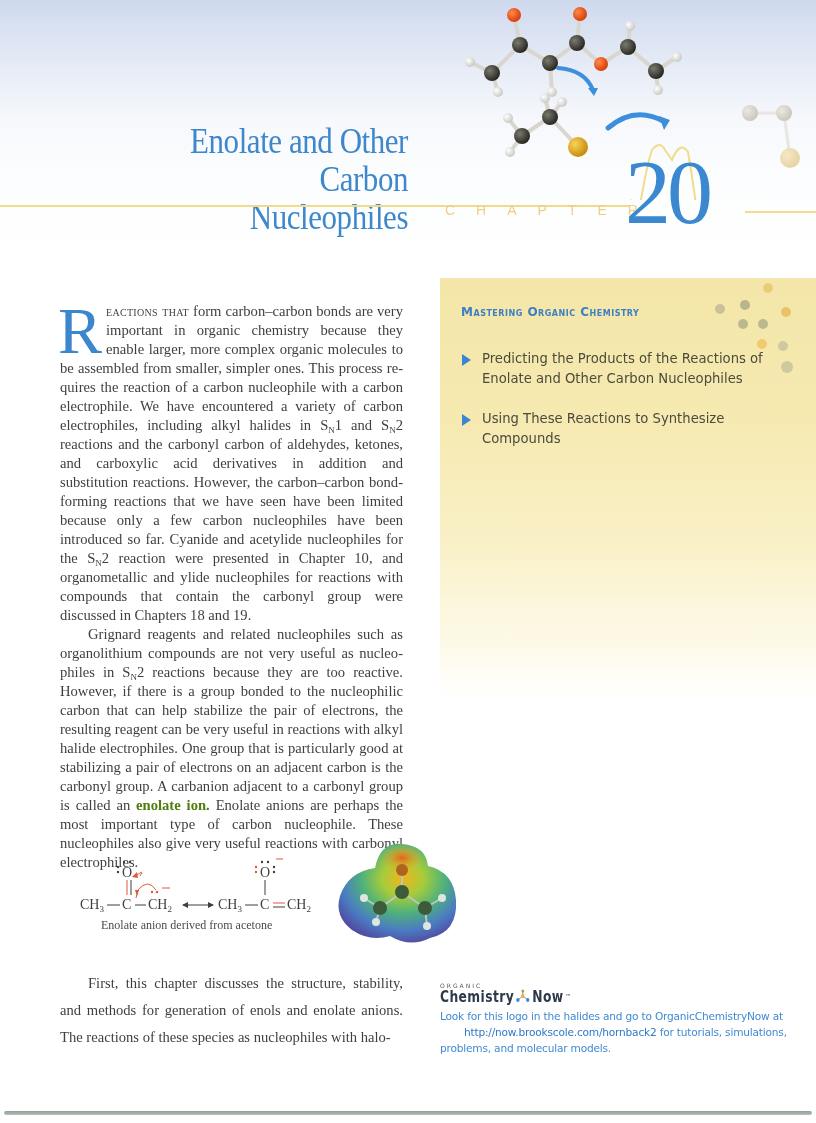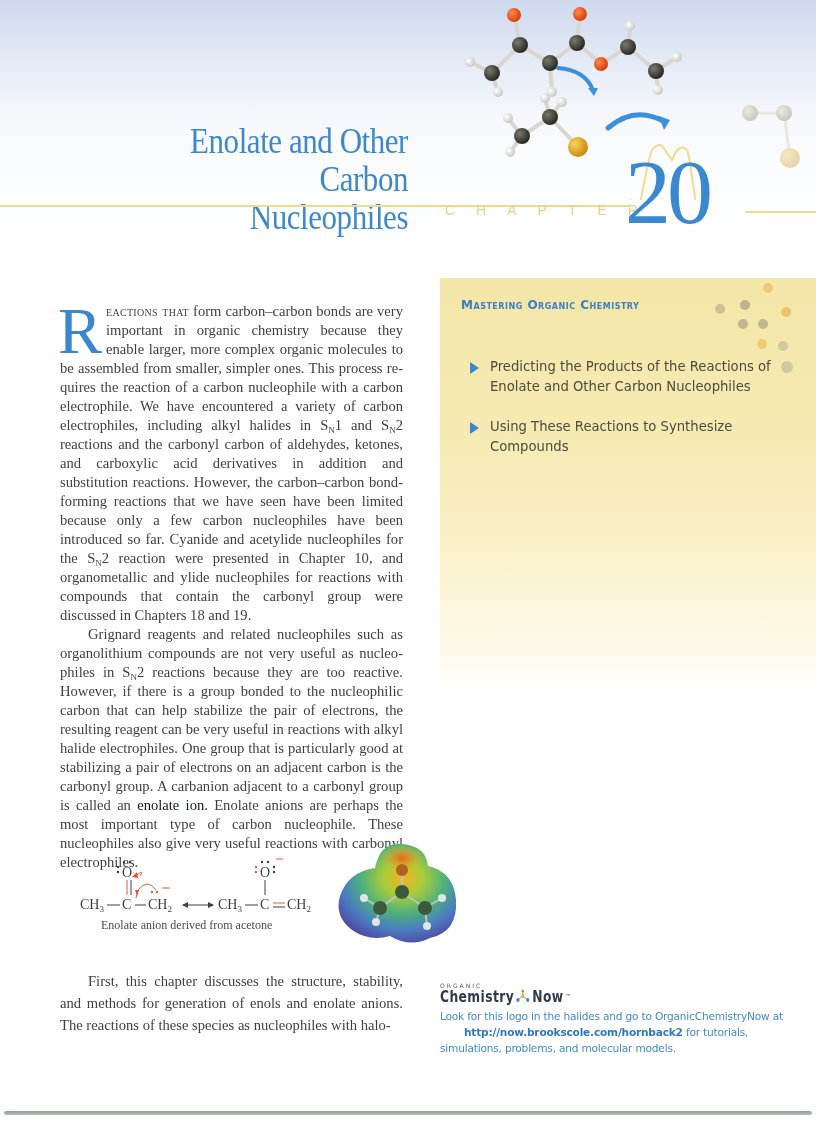"Mastering Organic Chemistry" .mastering-heading { top: 298px -> 305px }
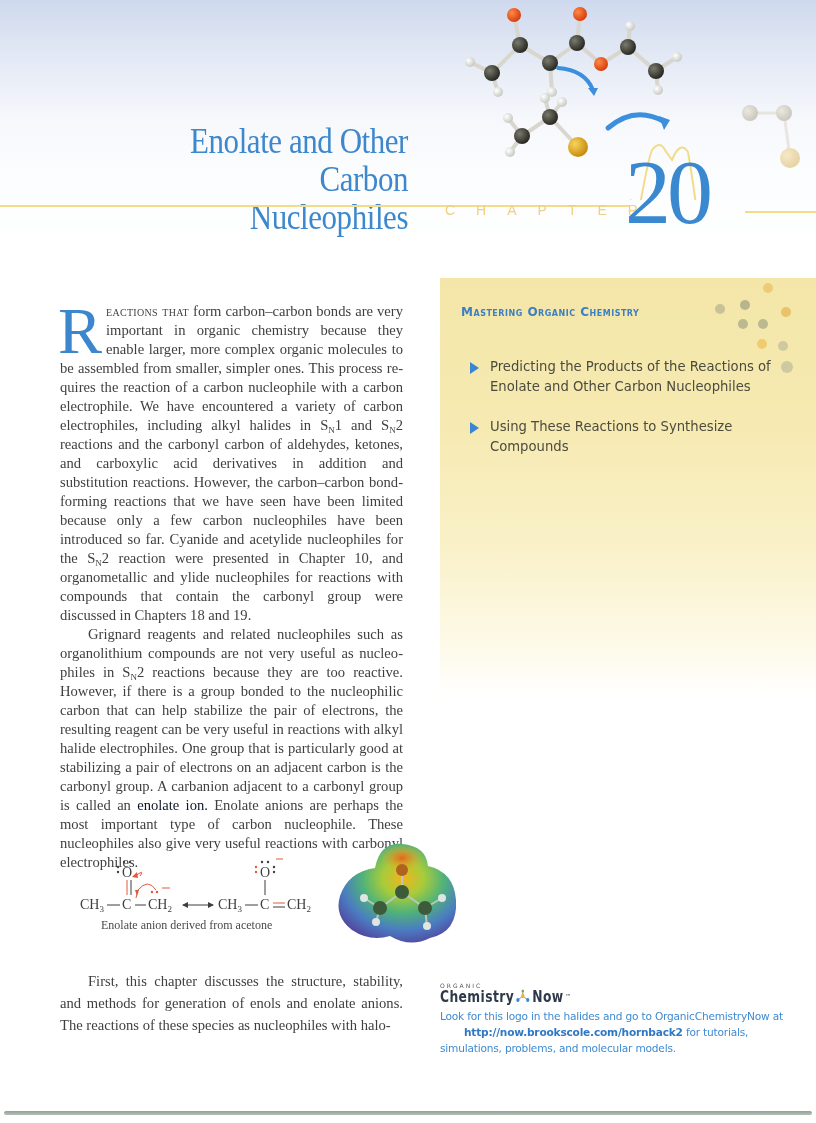"Predicting the Products of the" .objectives { margin: 8px -> 0 }
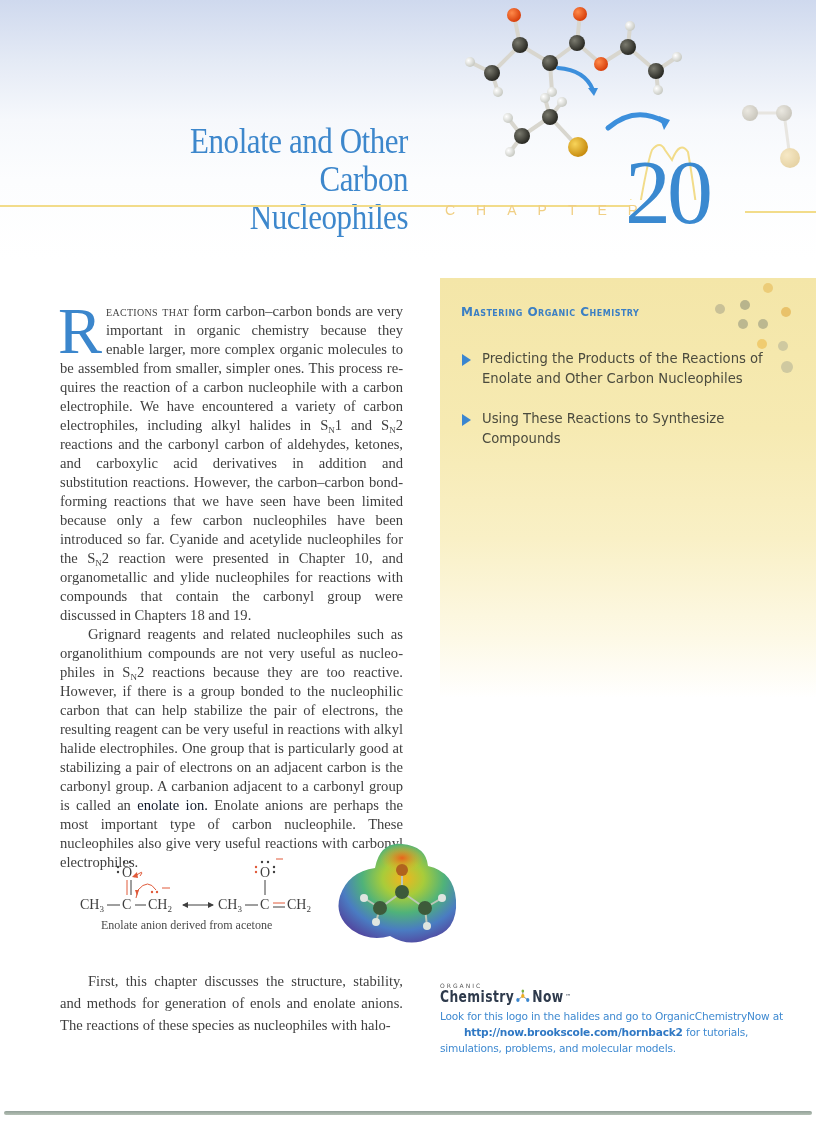"enolate ion." b { color: #0f172a -> #4d7c0f; font-weight: normal -> bold }
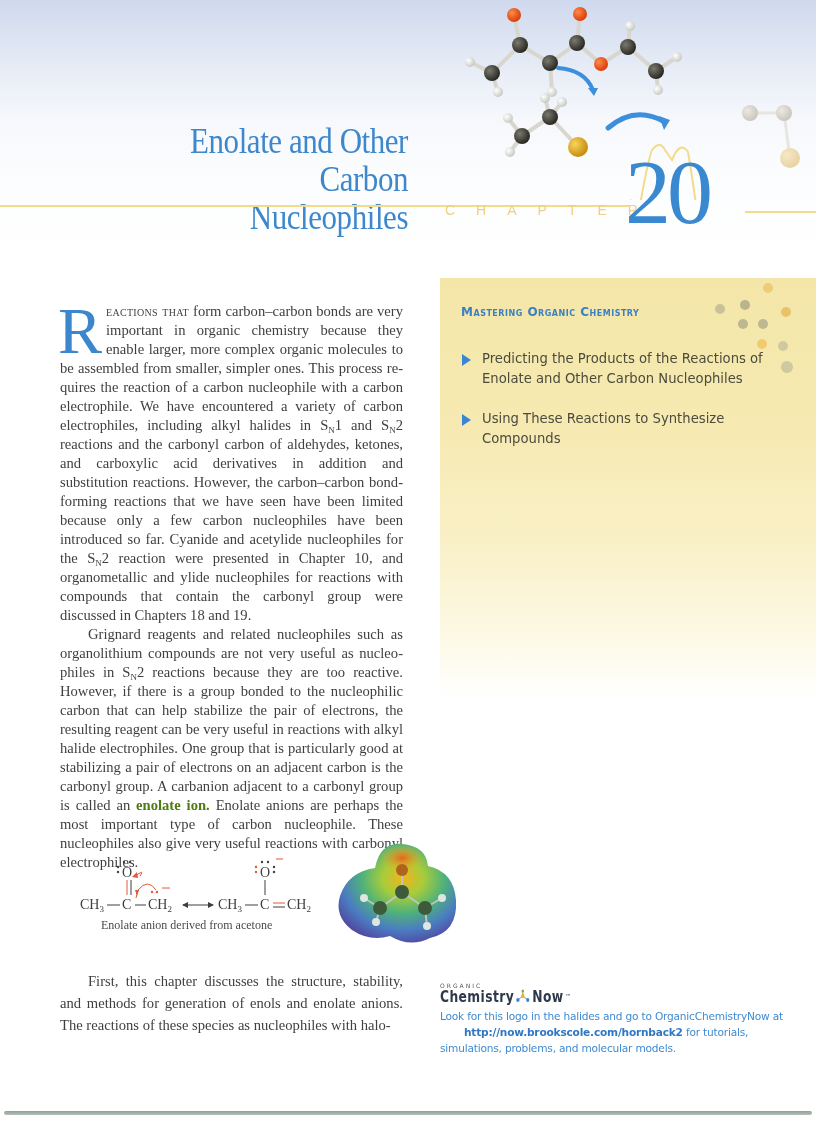"First, this chapter discusses the" .body-col-2 { line-height: 22px -> 27px }
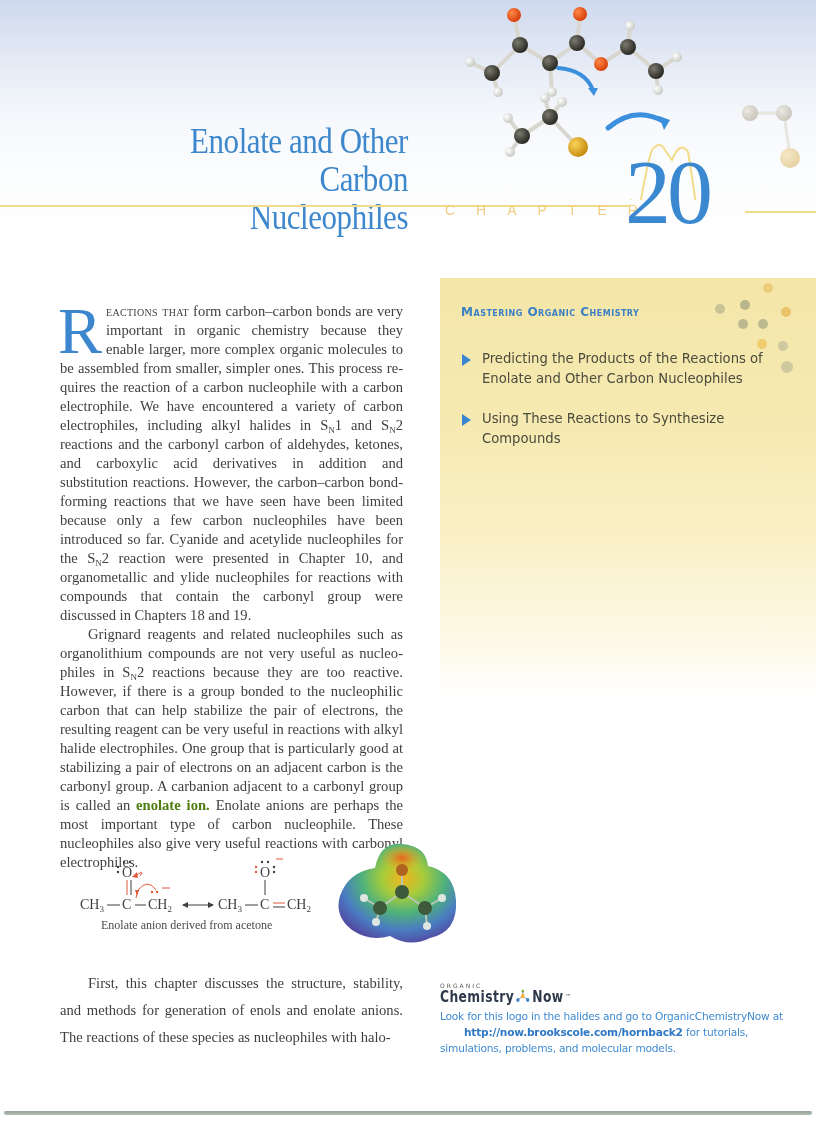"http://now.brookscole.com/hornback2" .cn-text b { font-weight: bold -> normal }
